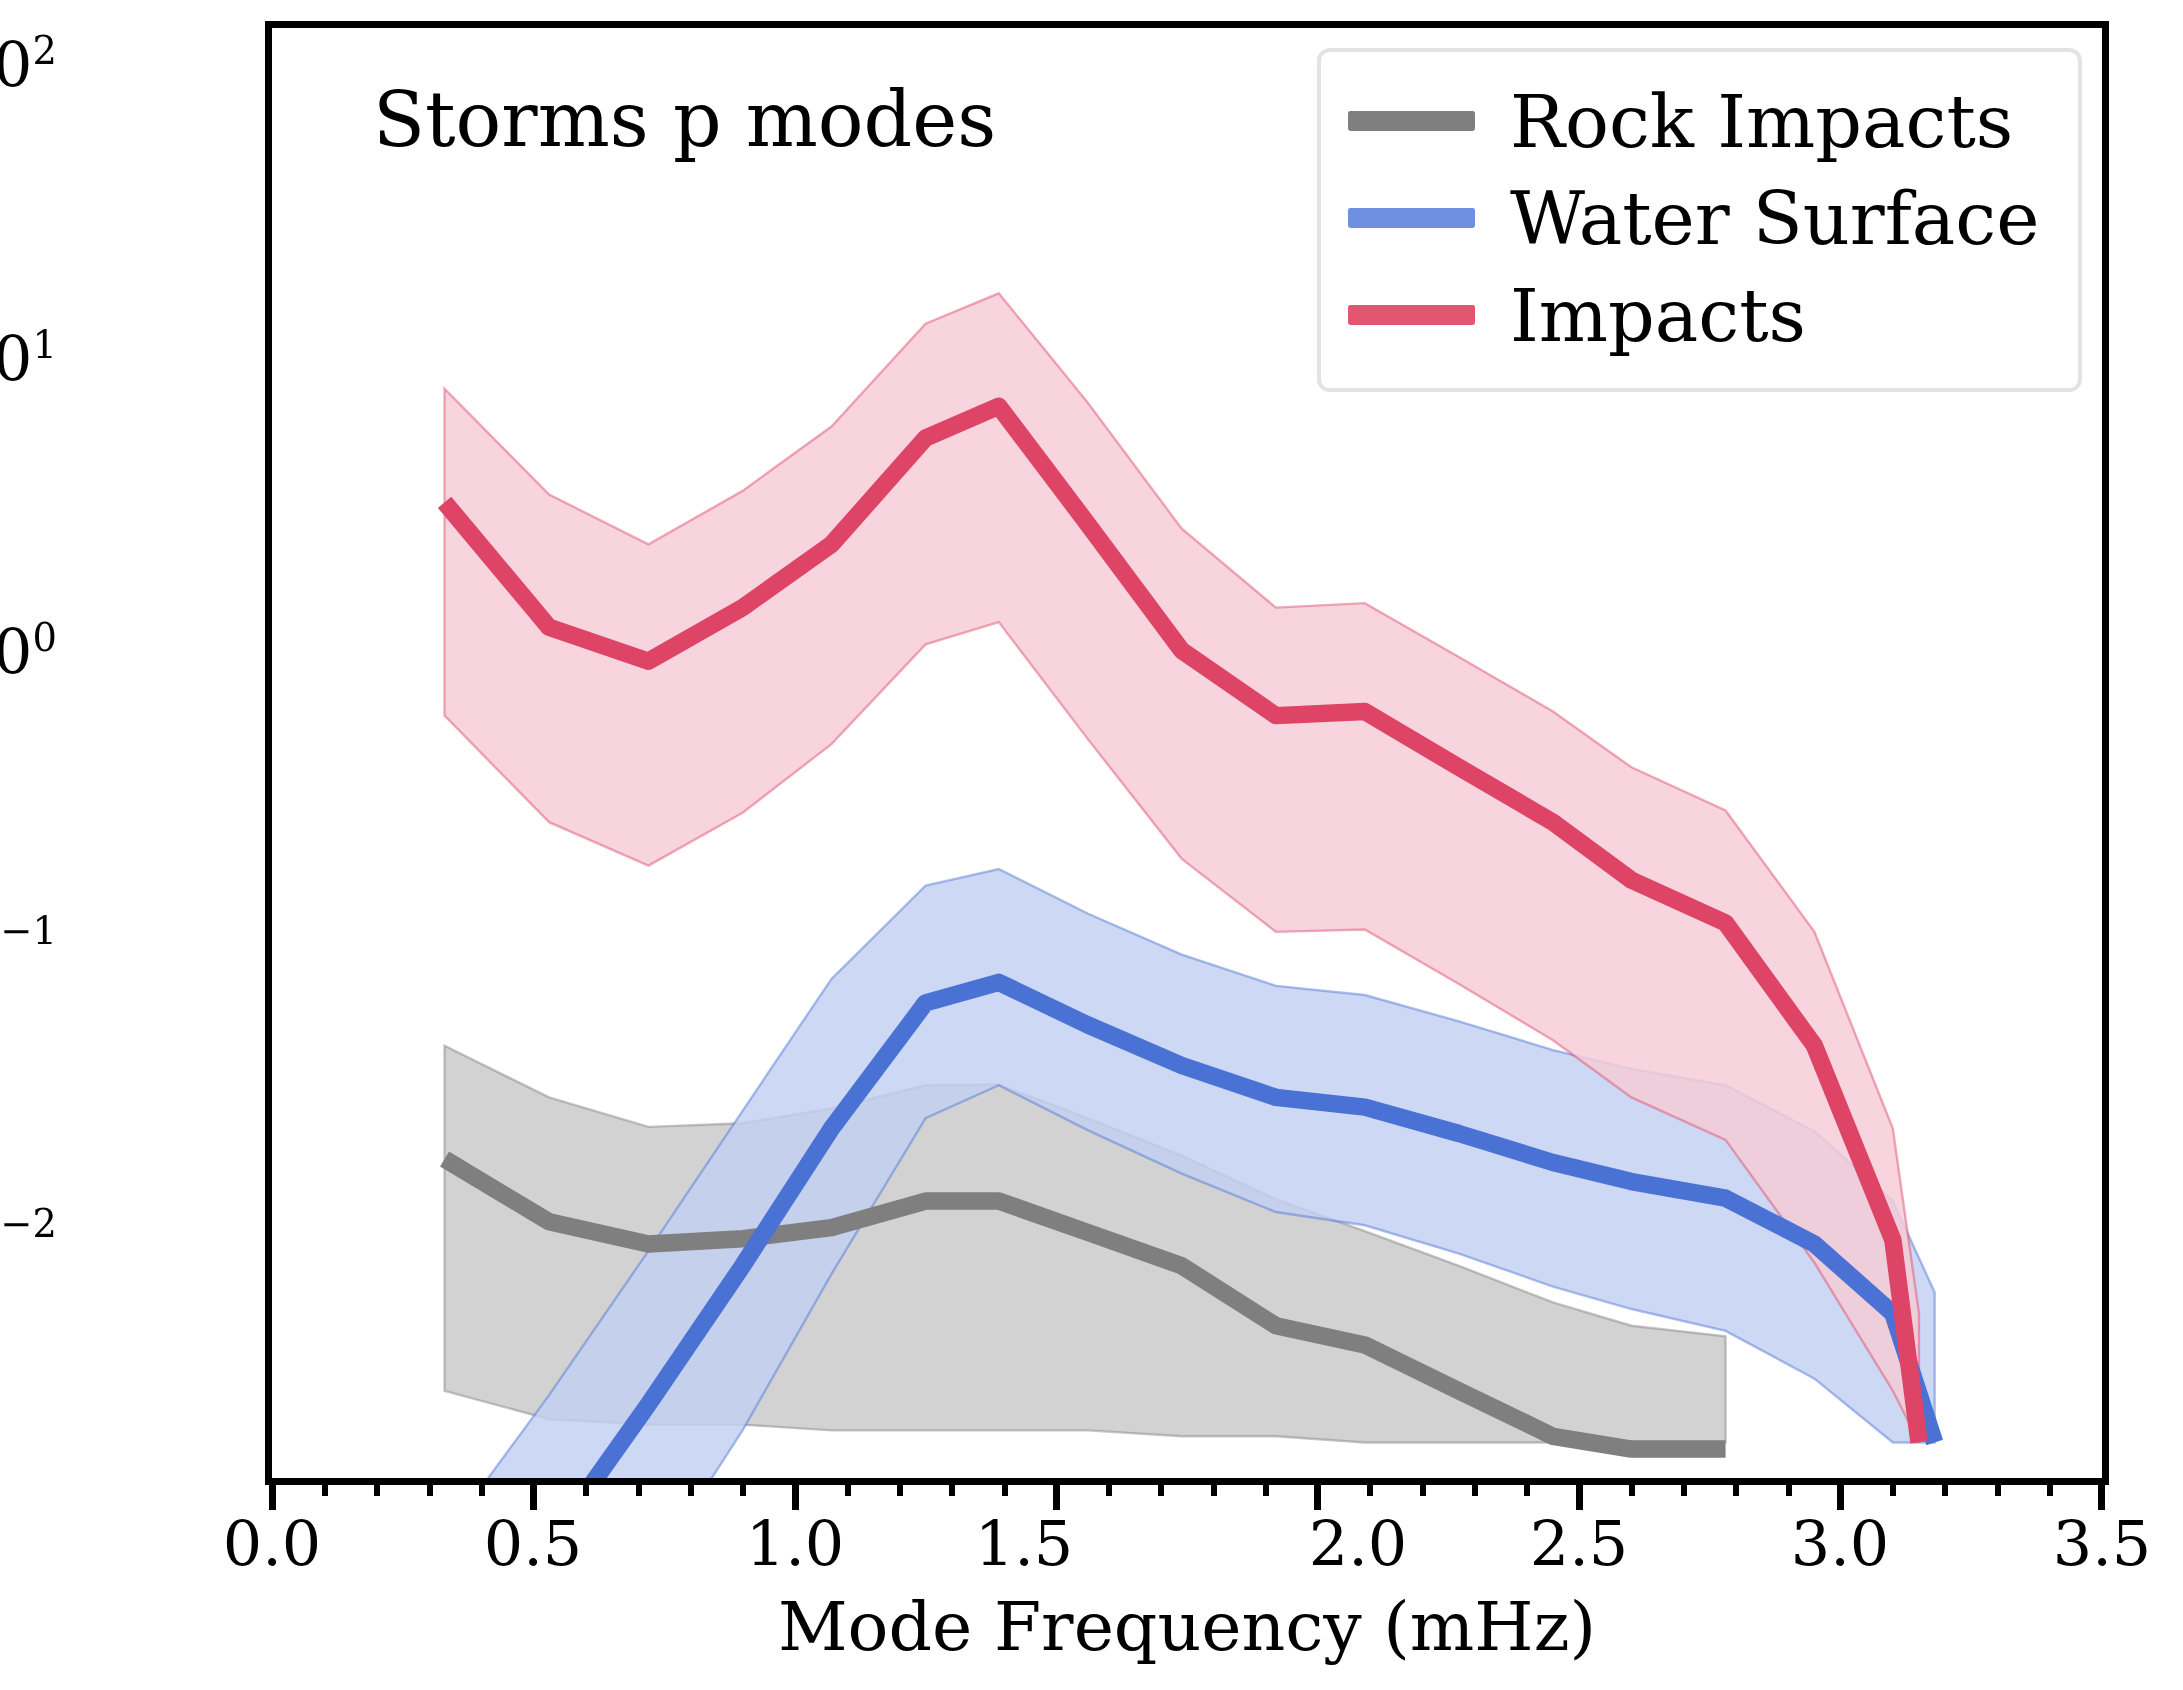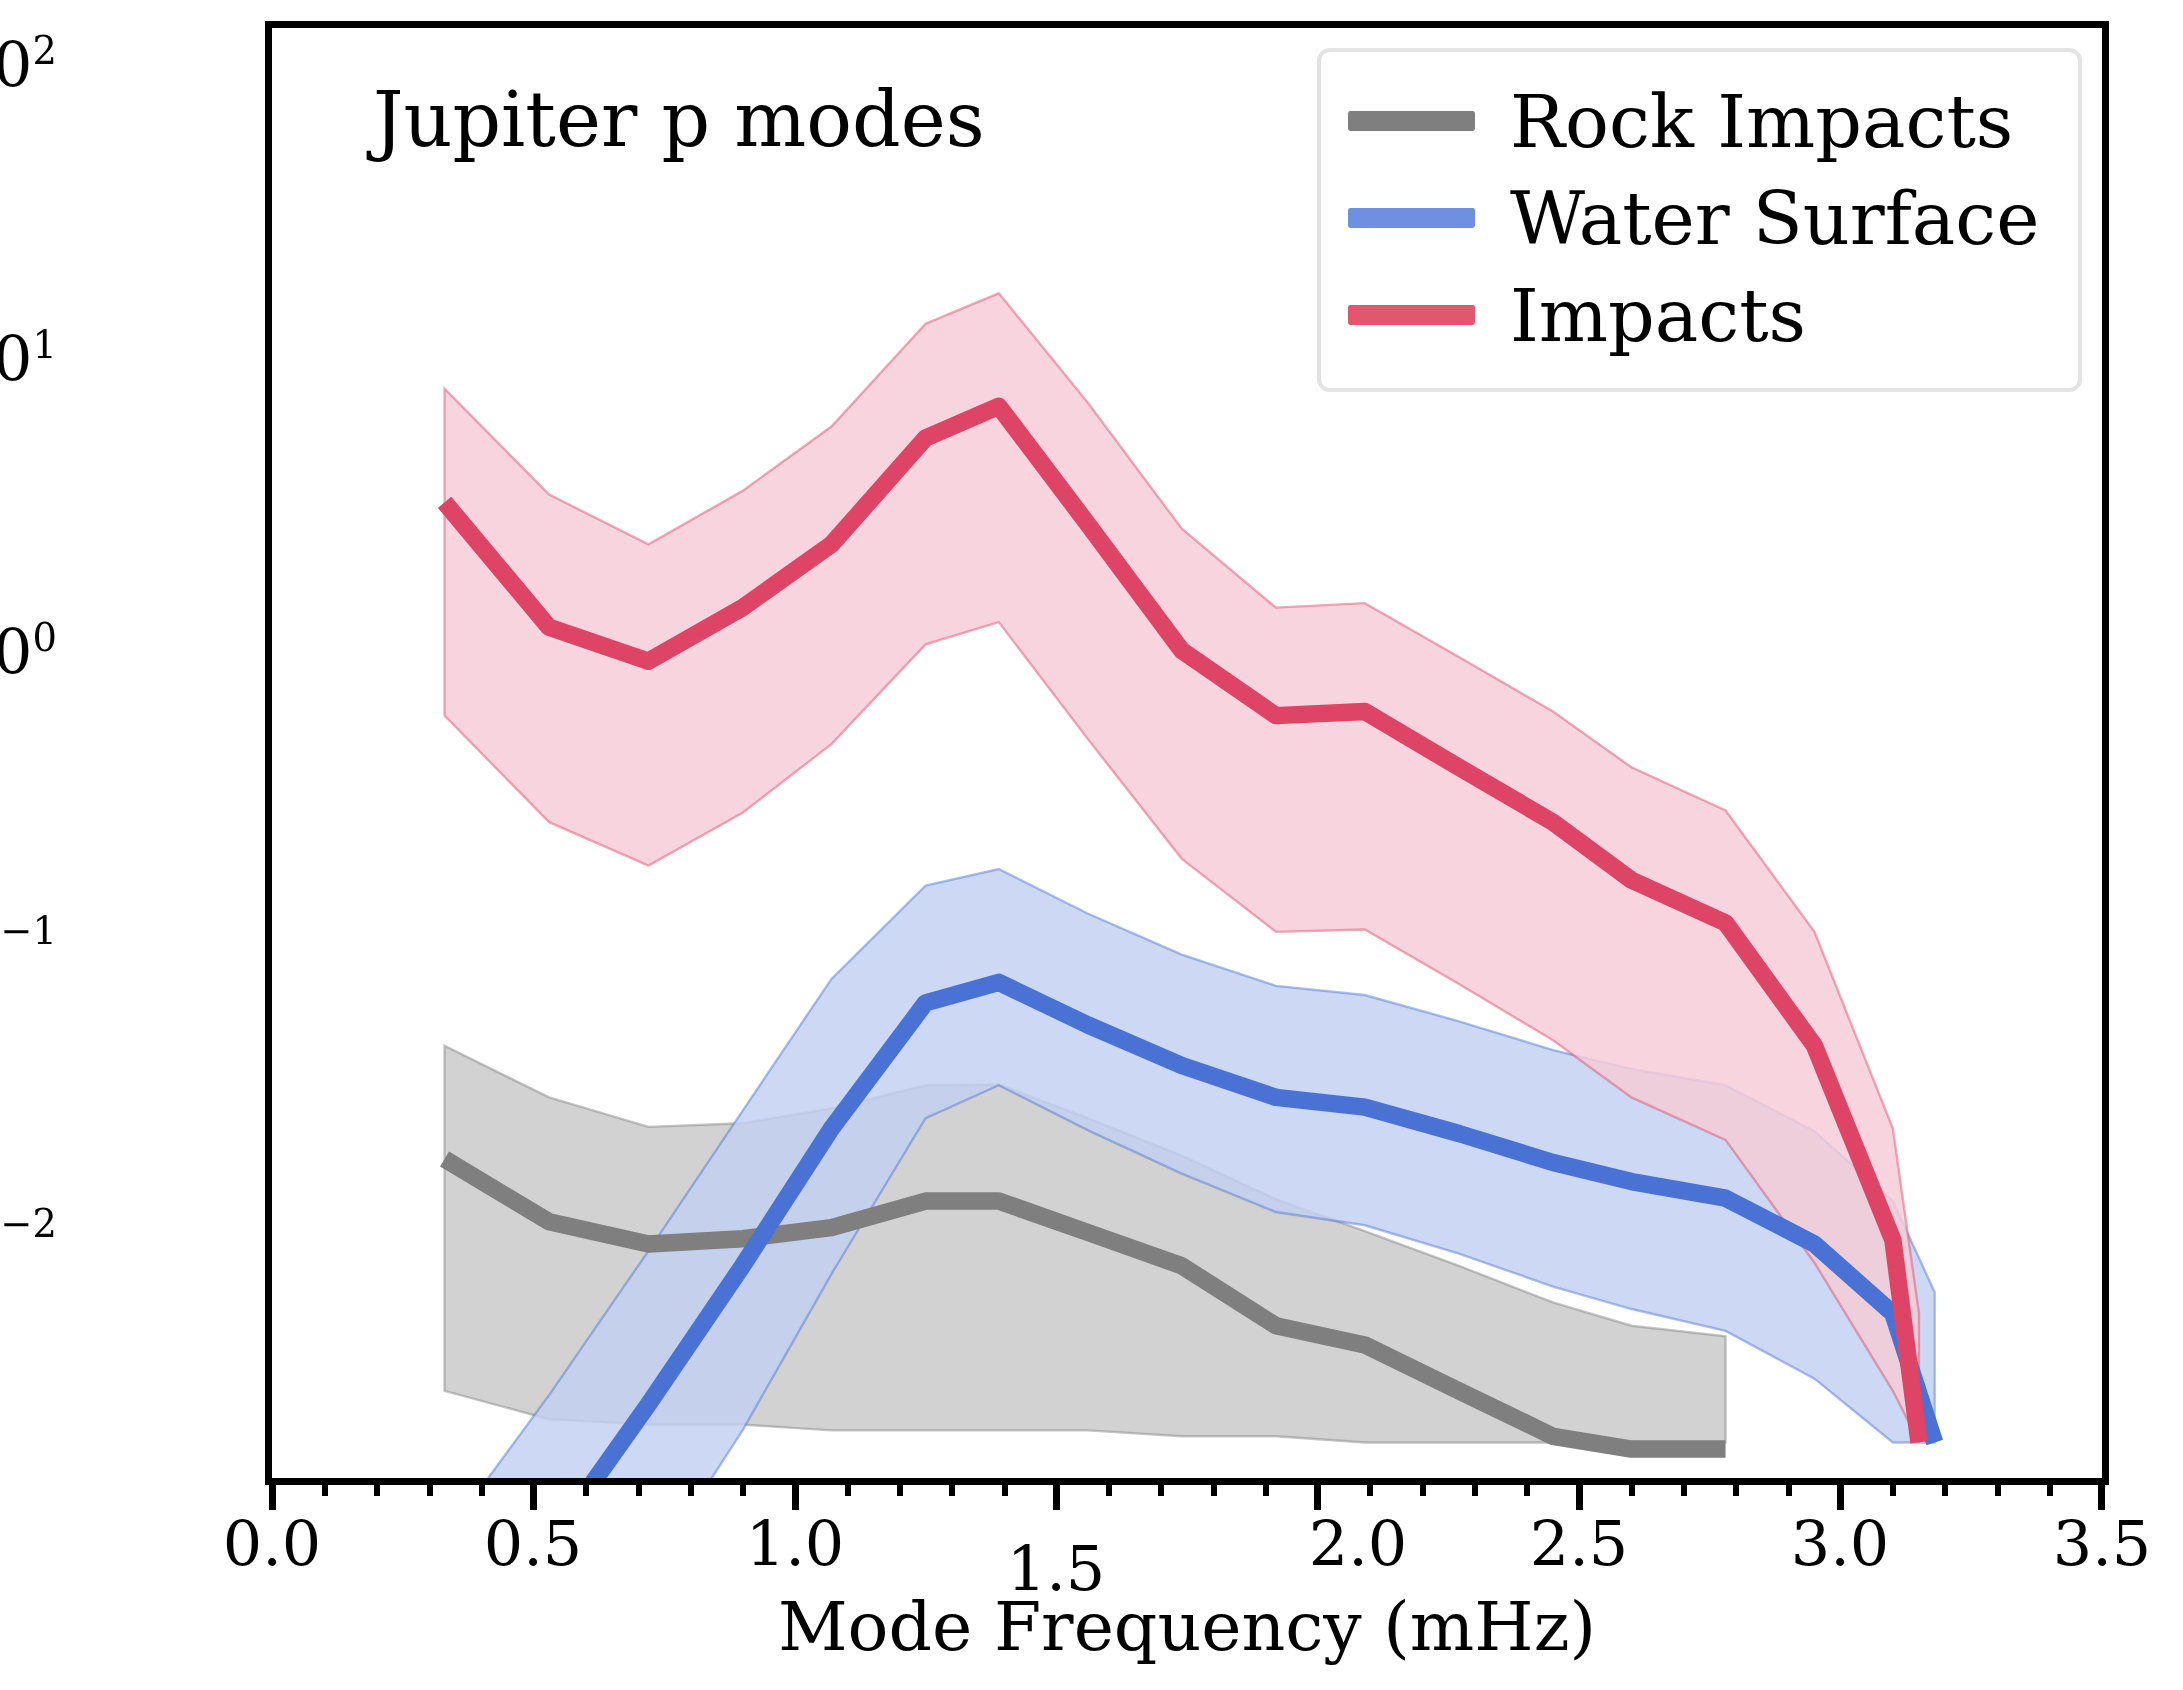"Jupiter p modes" div { text: Jupiter -> Storms }
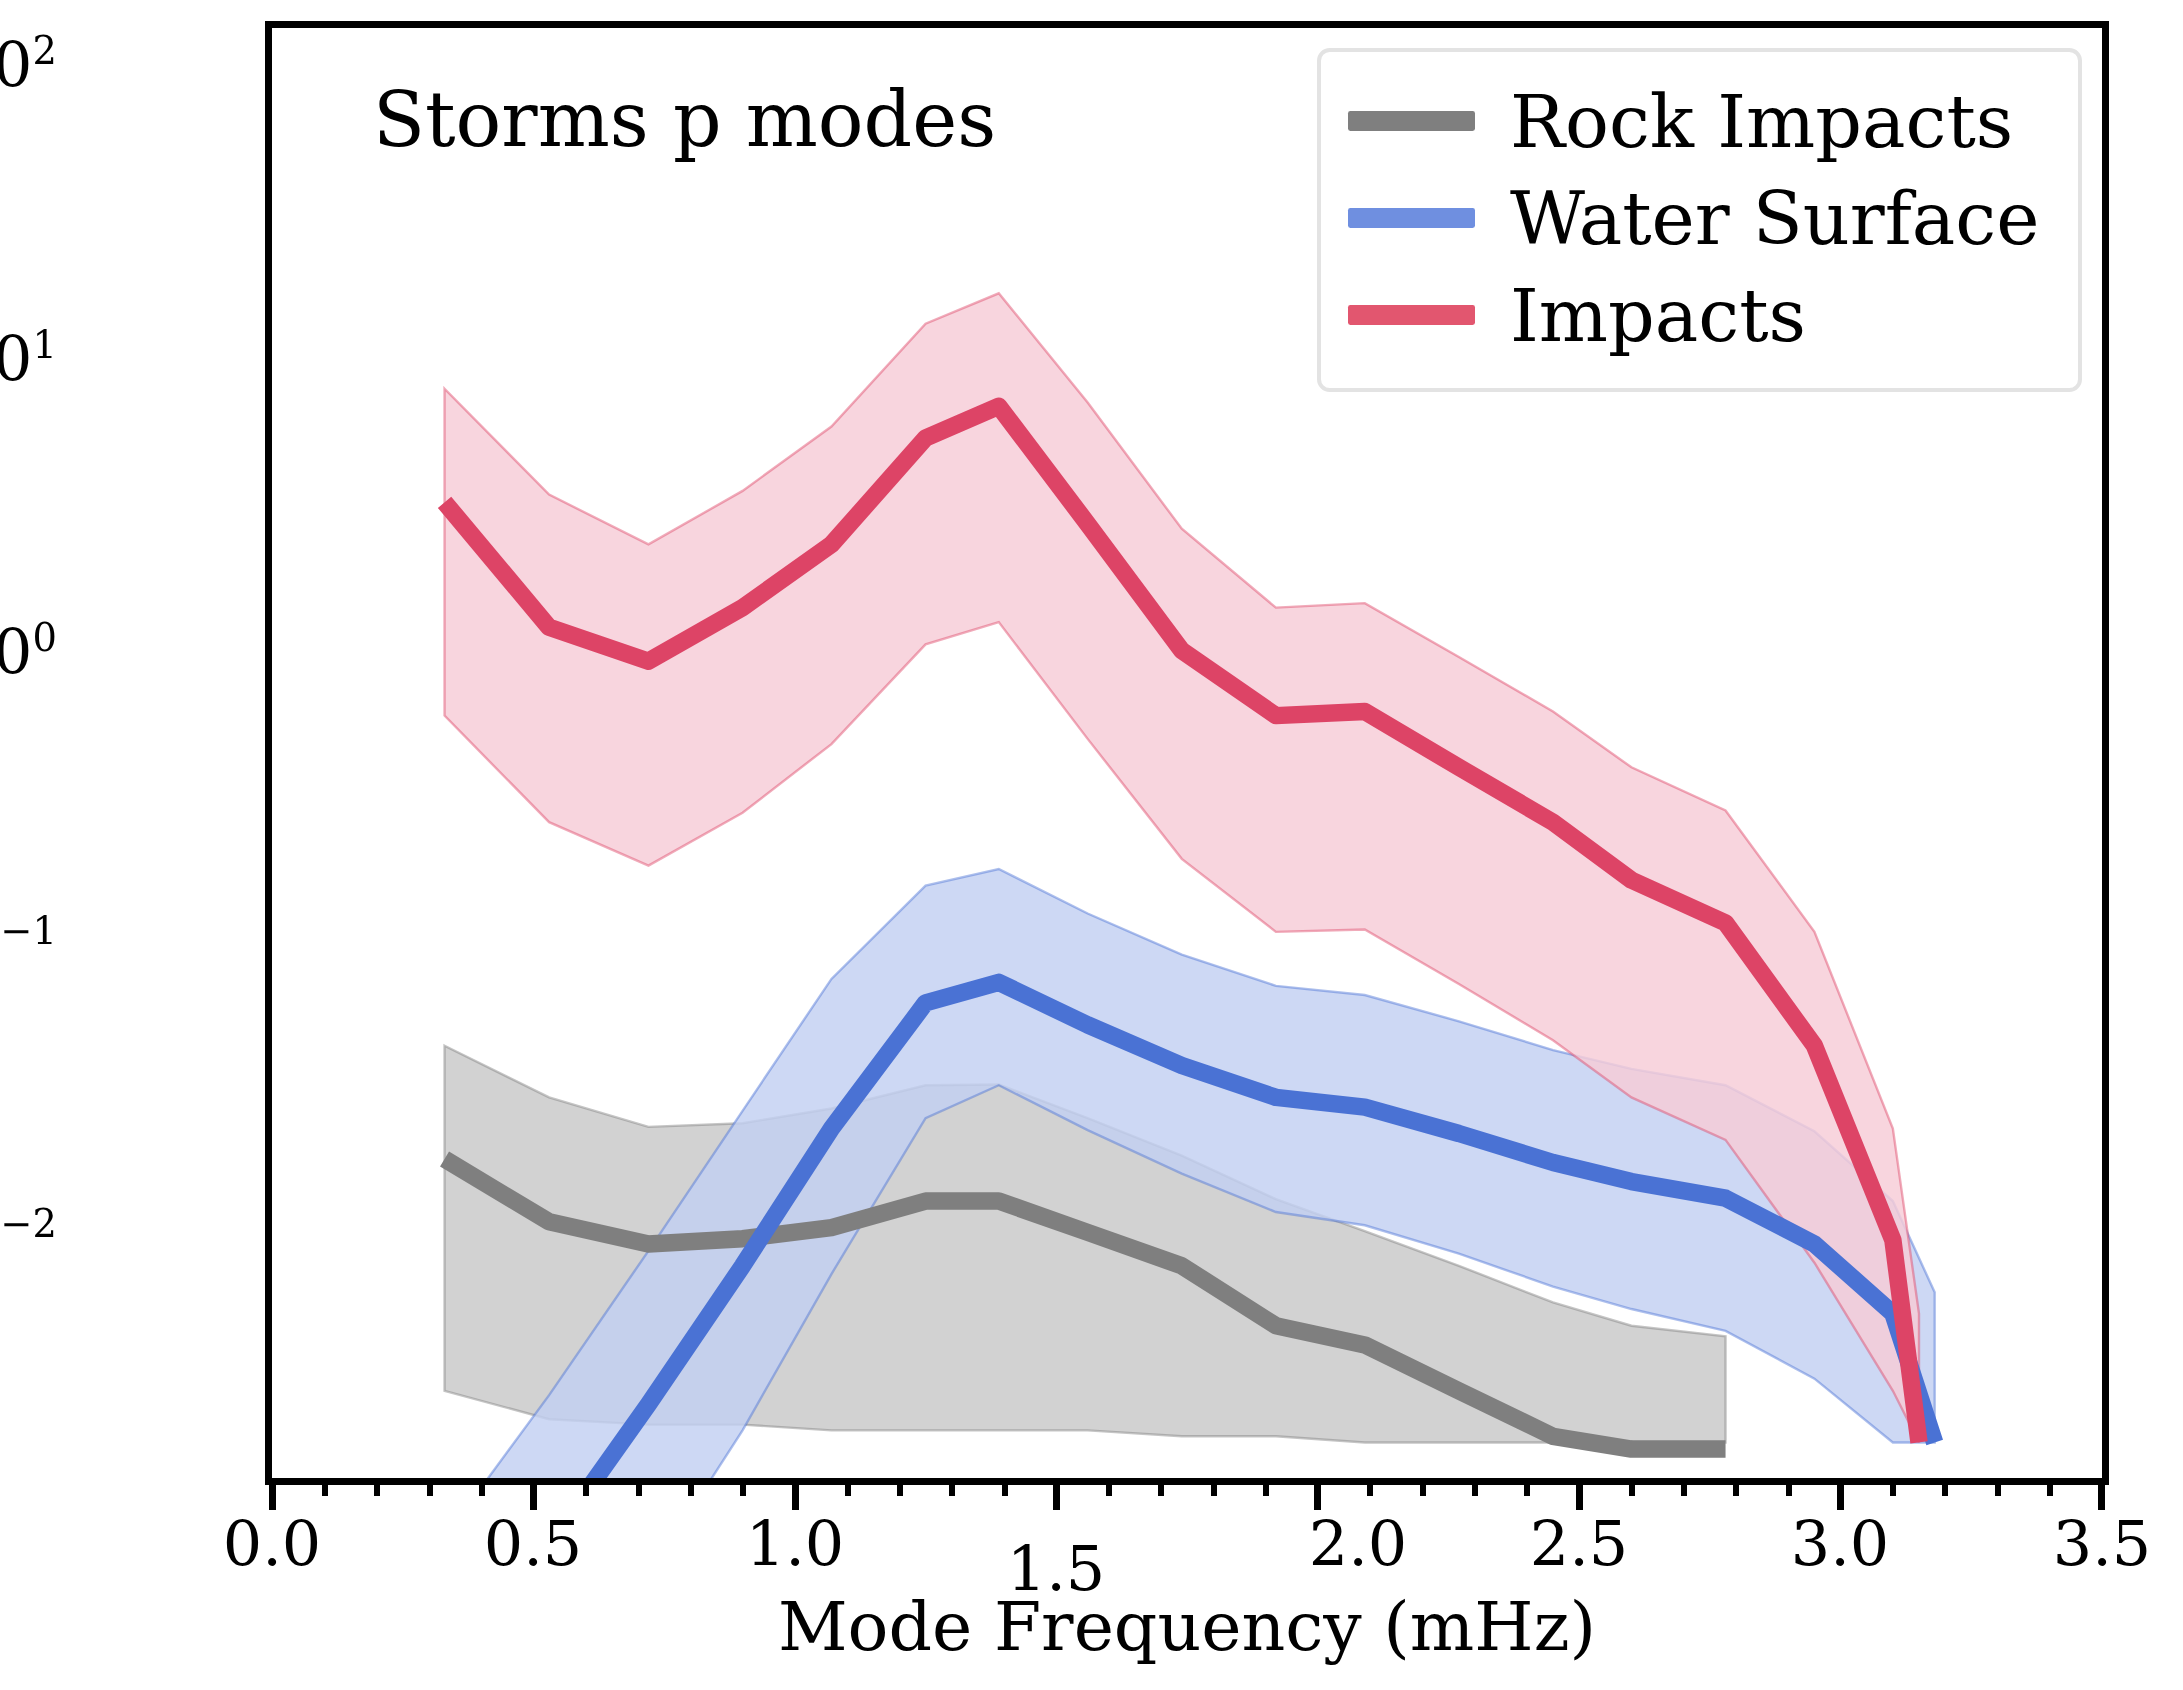"1.5" div.xtick-label { left: 1056px -> 1024px; margin-top: 25px -> none }
